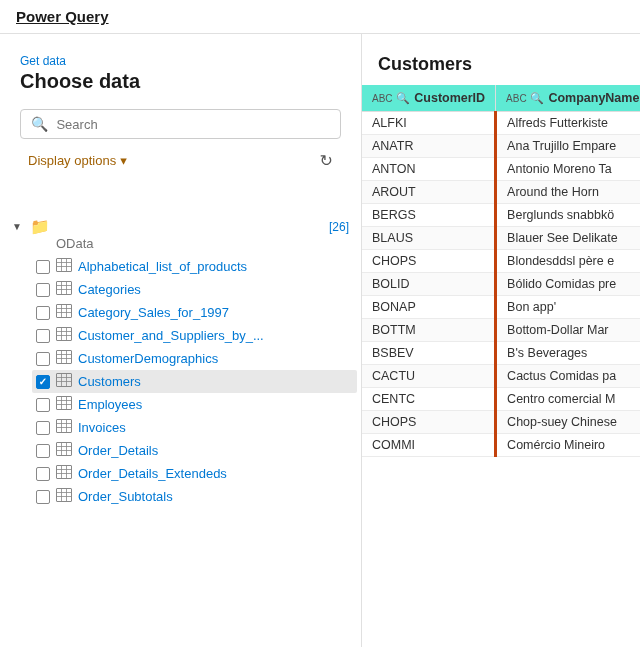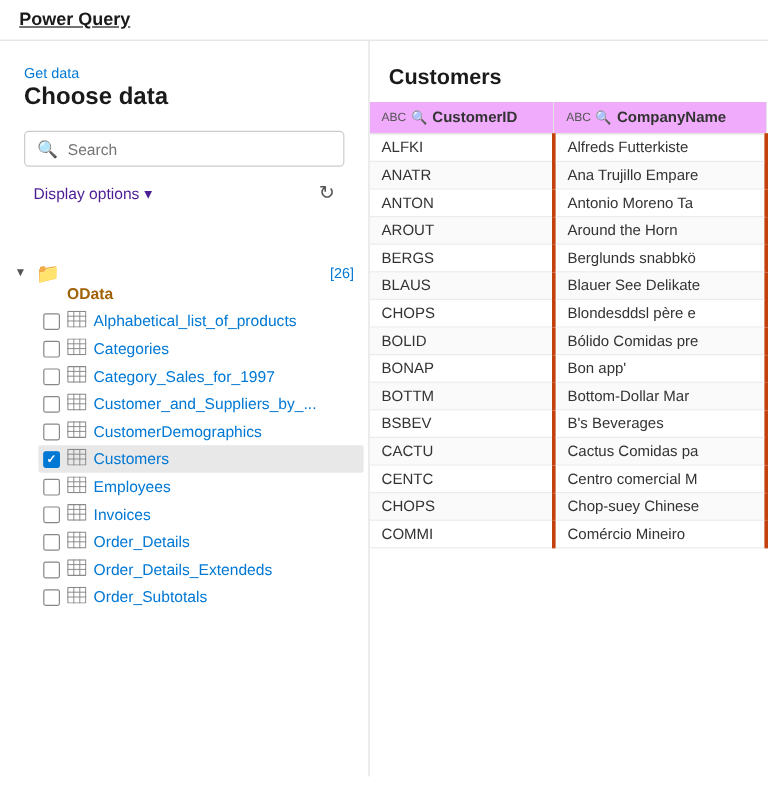"Get data" .left-panel { width: 308px -> 362px }
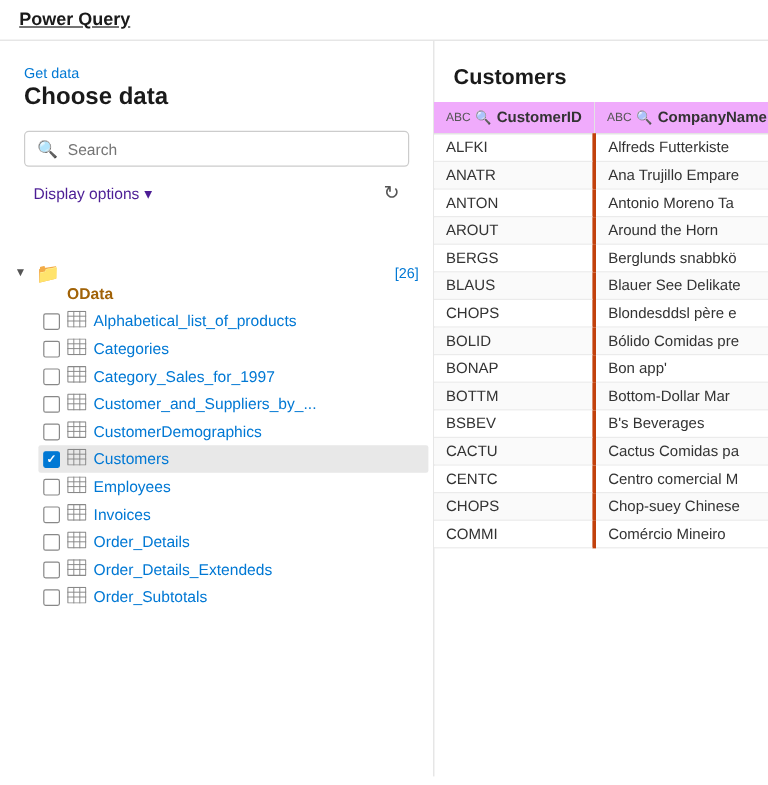"ABC" .data-table thead th { background: #f0abfc -> #5eead4 }
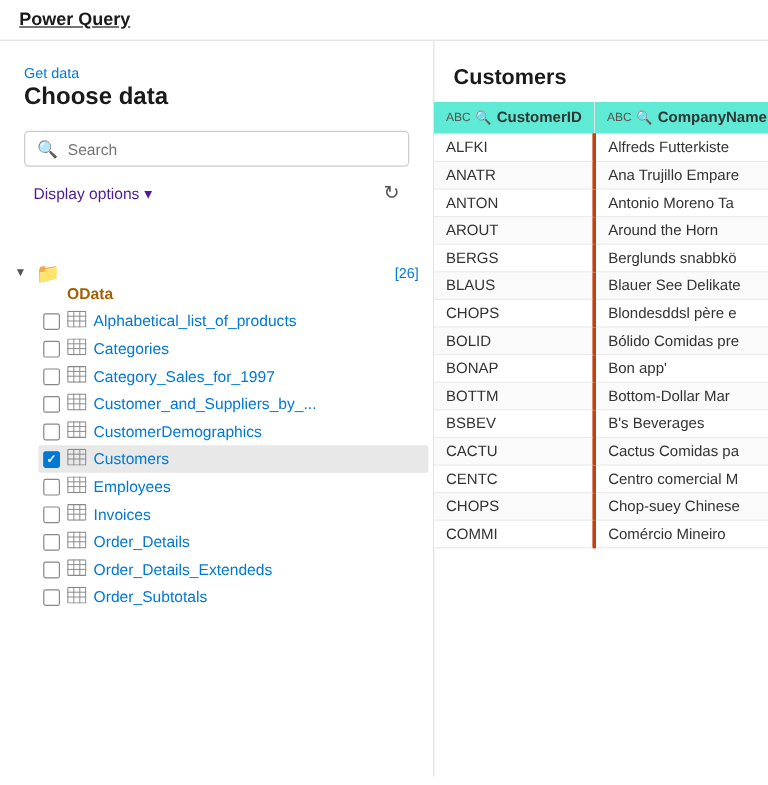"Display options" .display-options-btn { color: #4c1d95 -> #a16207 }
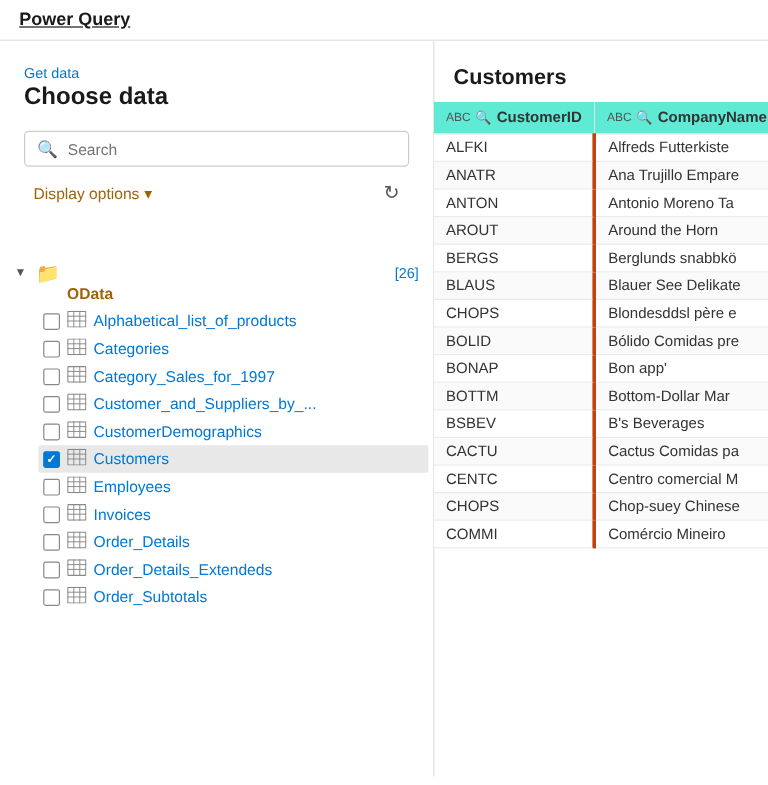"OData" .odata-label { color: #a16207 -> #737373; font-weight: 700 -> 400 }
